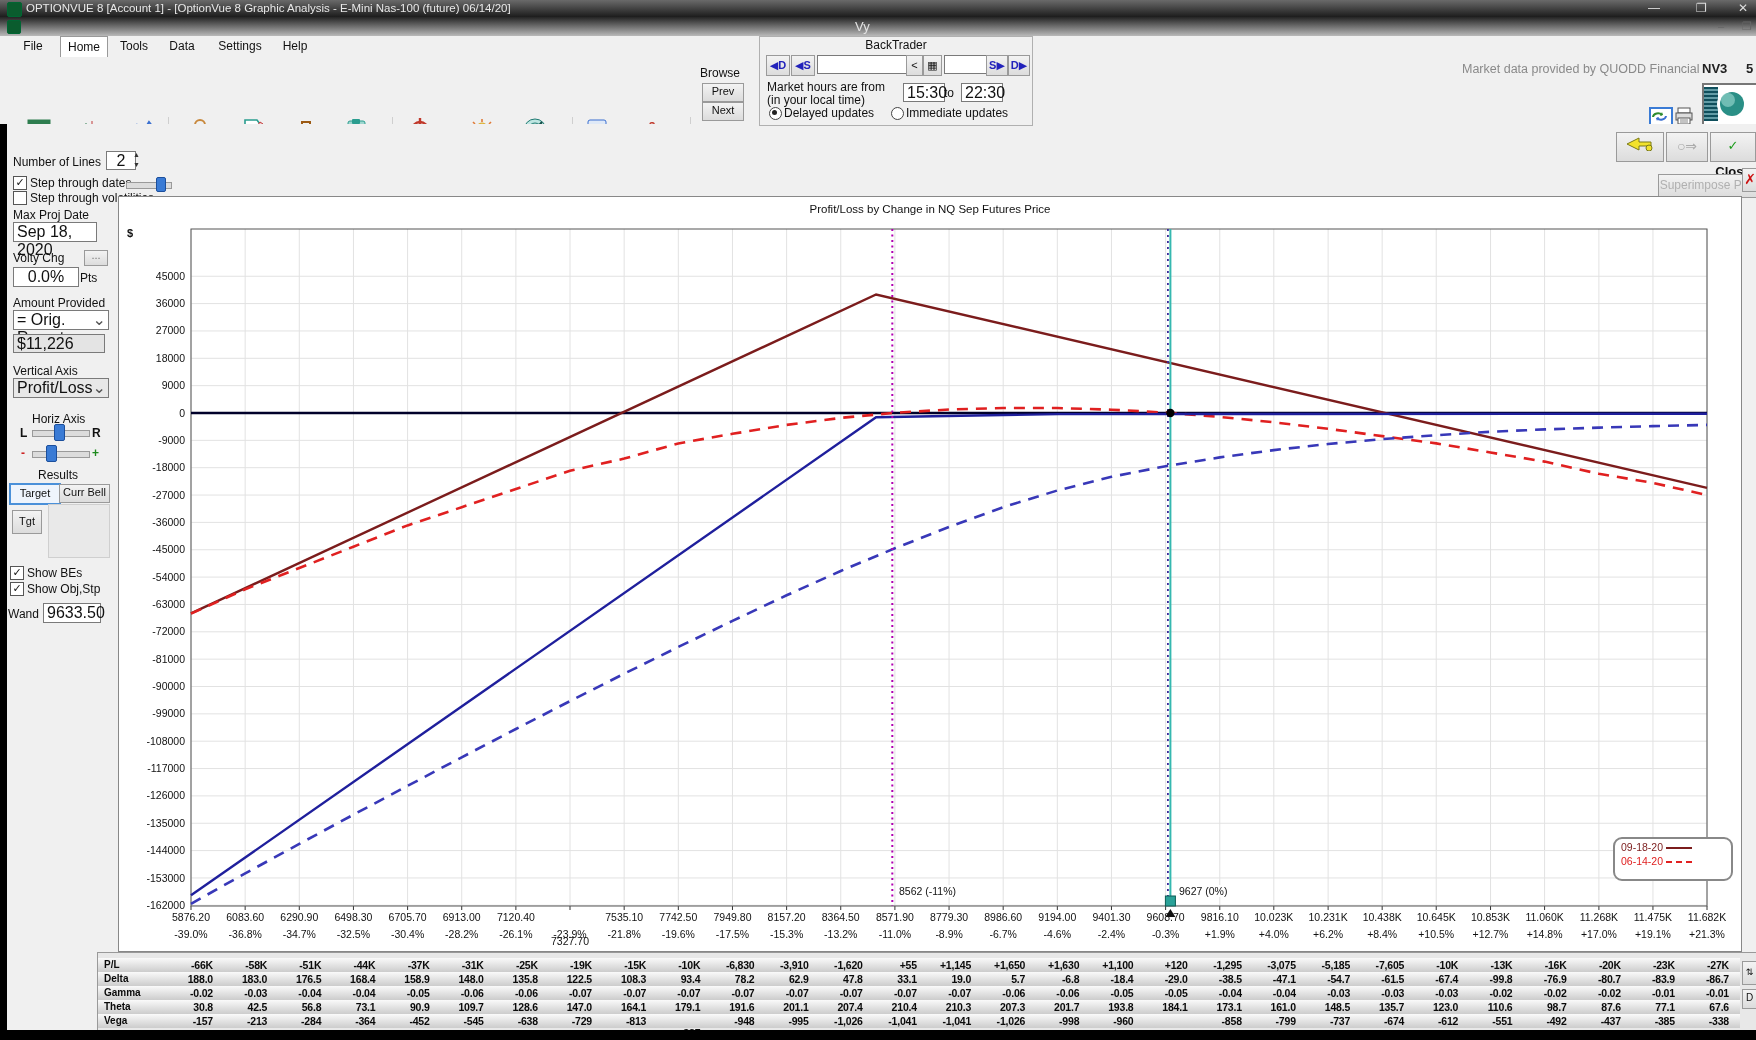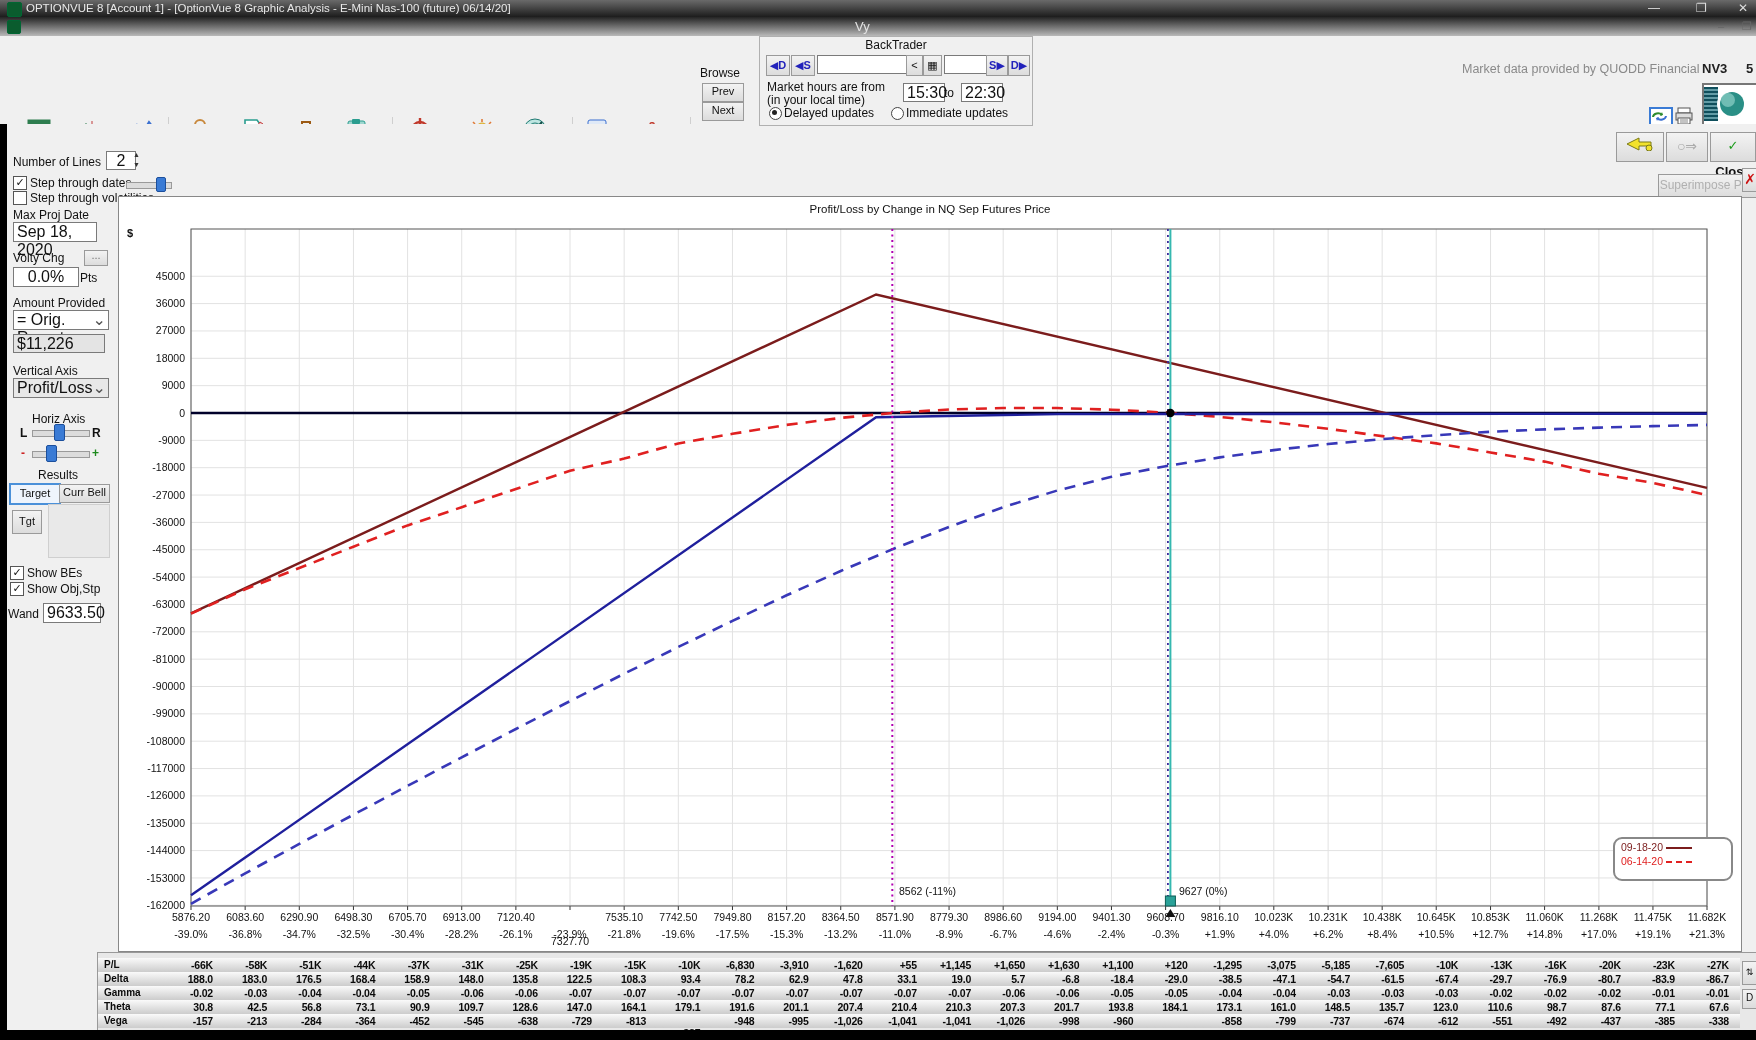"File" div.abs { html: none -> <div> <div>File</div> <div>Home</div> <div>Tools</div> <div>Data</div> <div>Settings</div> <div>Help</div> </div> }
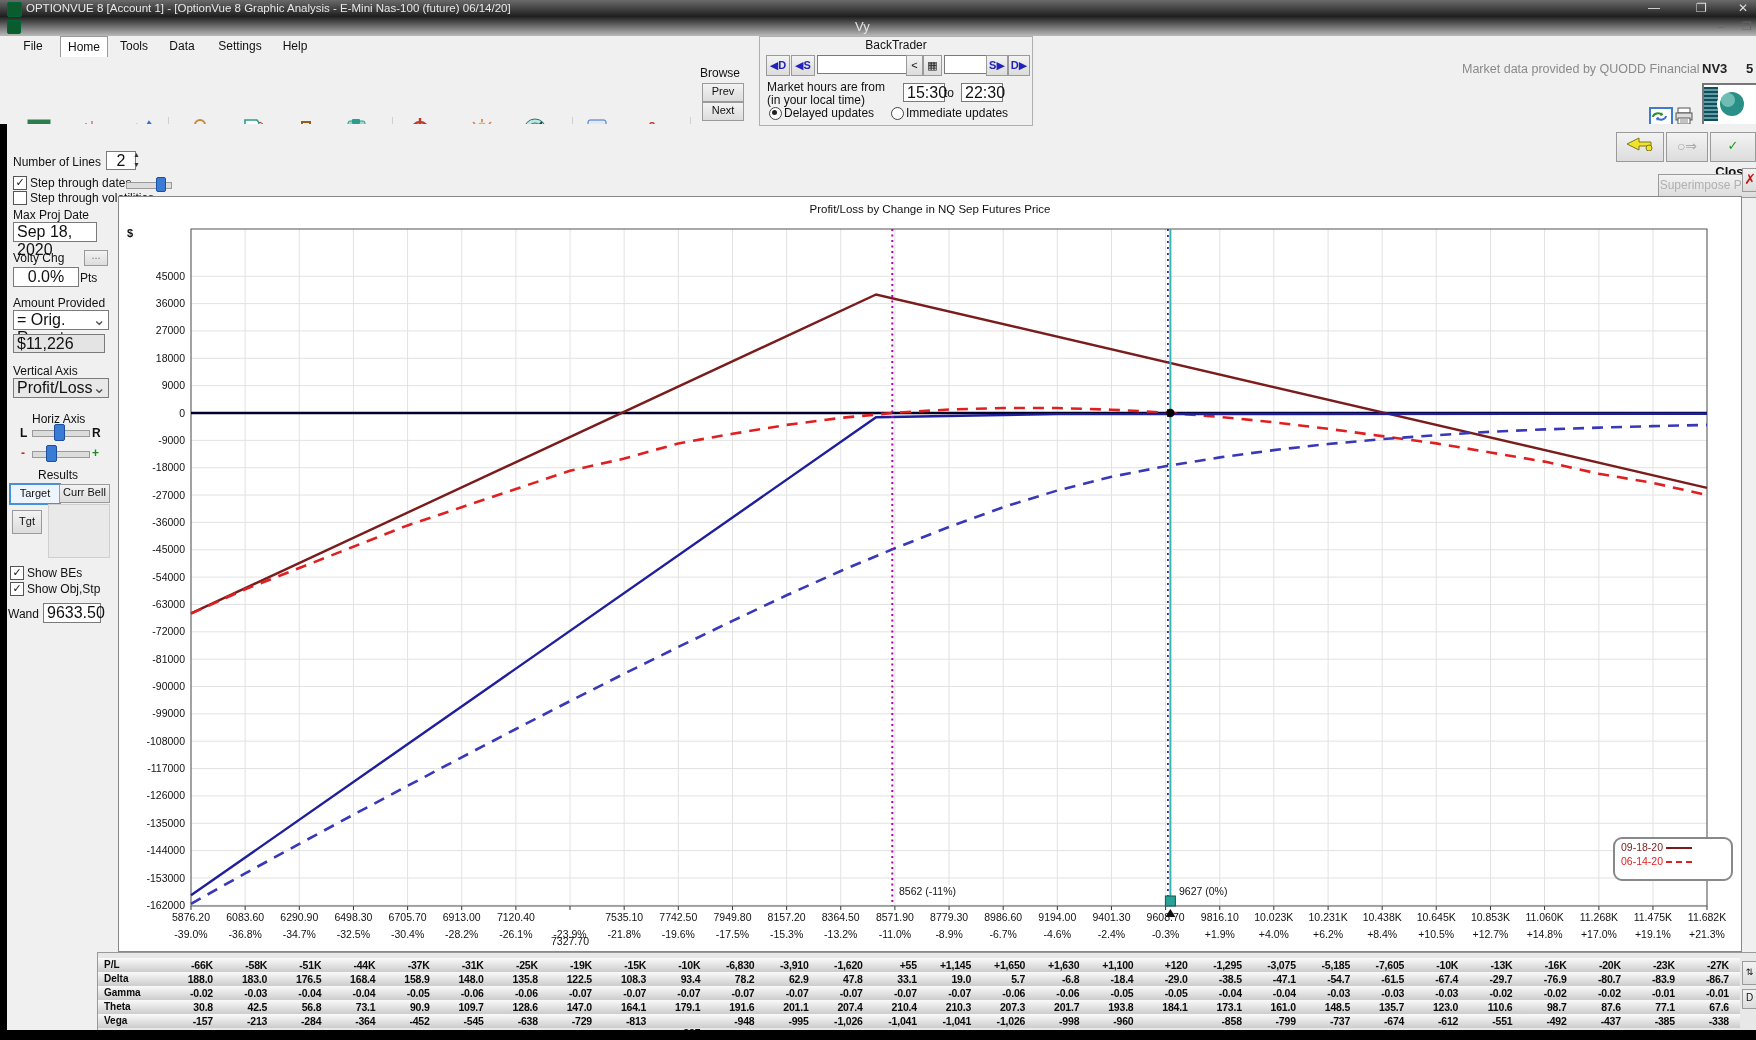"-29.7" div.gcell { text: -29.7 -> -99.8 }
